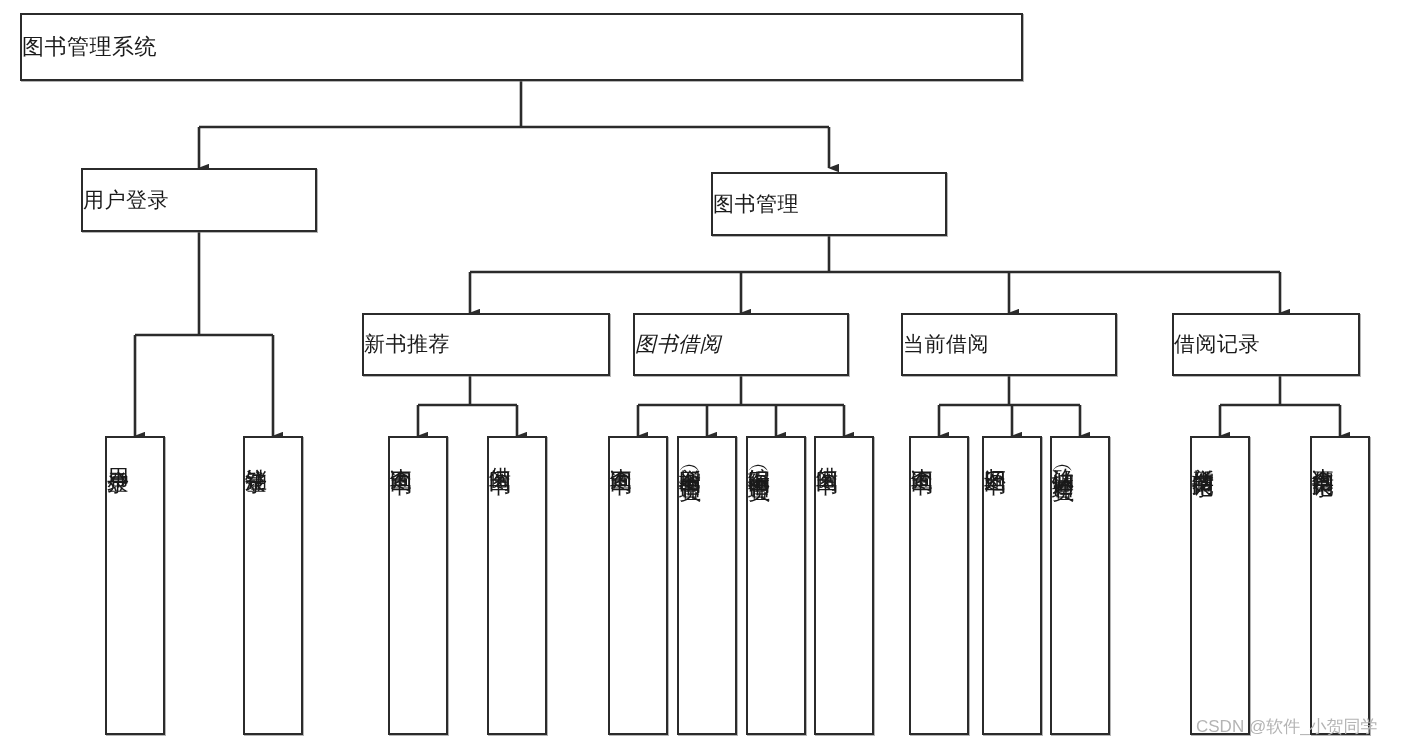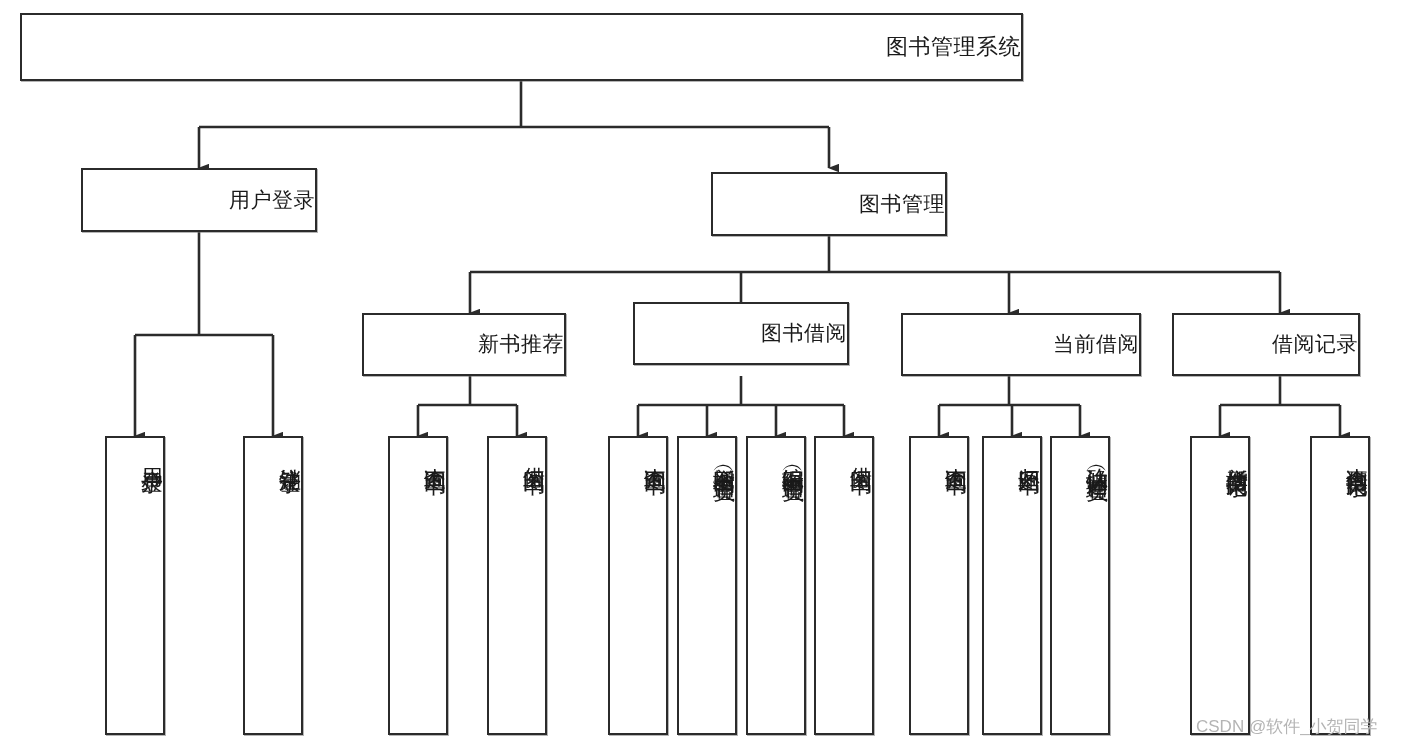"图书管理系统" .node-box { justify-content: flex-end -> flex-start }
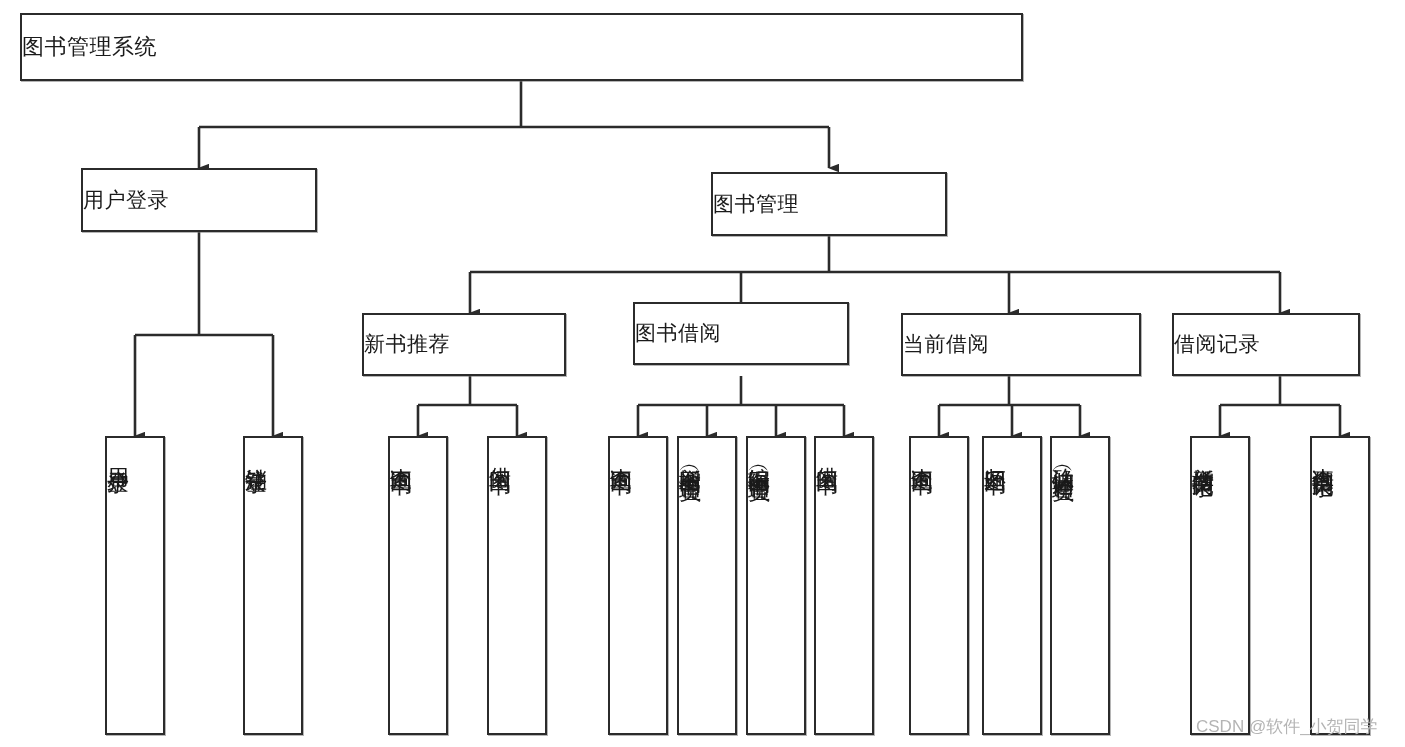"新书推荐" div.node-box { width: 204px -> 248px }
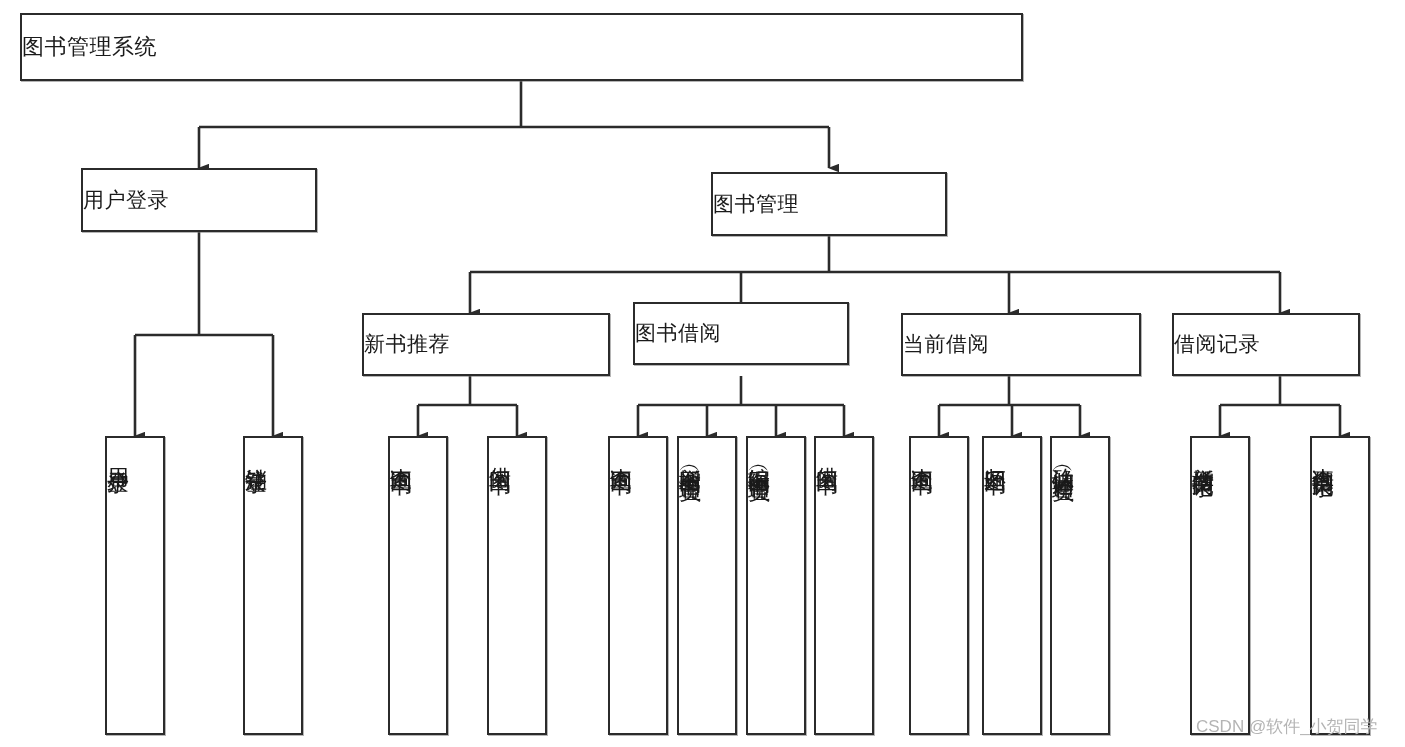"图书借阅" div.node-box { font-style: none -> italic; top: 302px -> 313px }
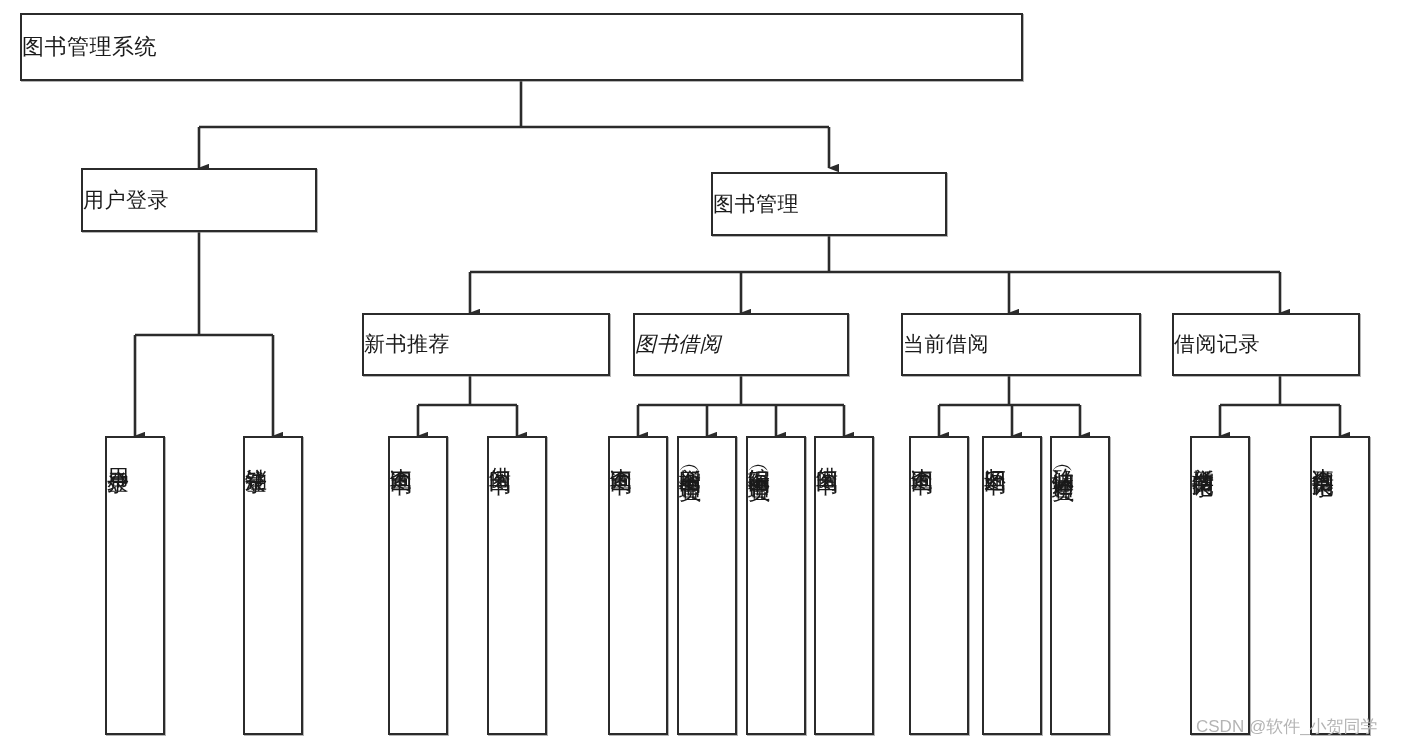"当前借阅" div.node-box { width: 240px -> 216px }
